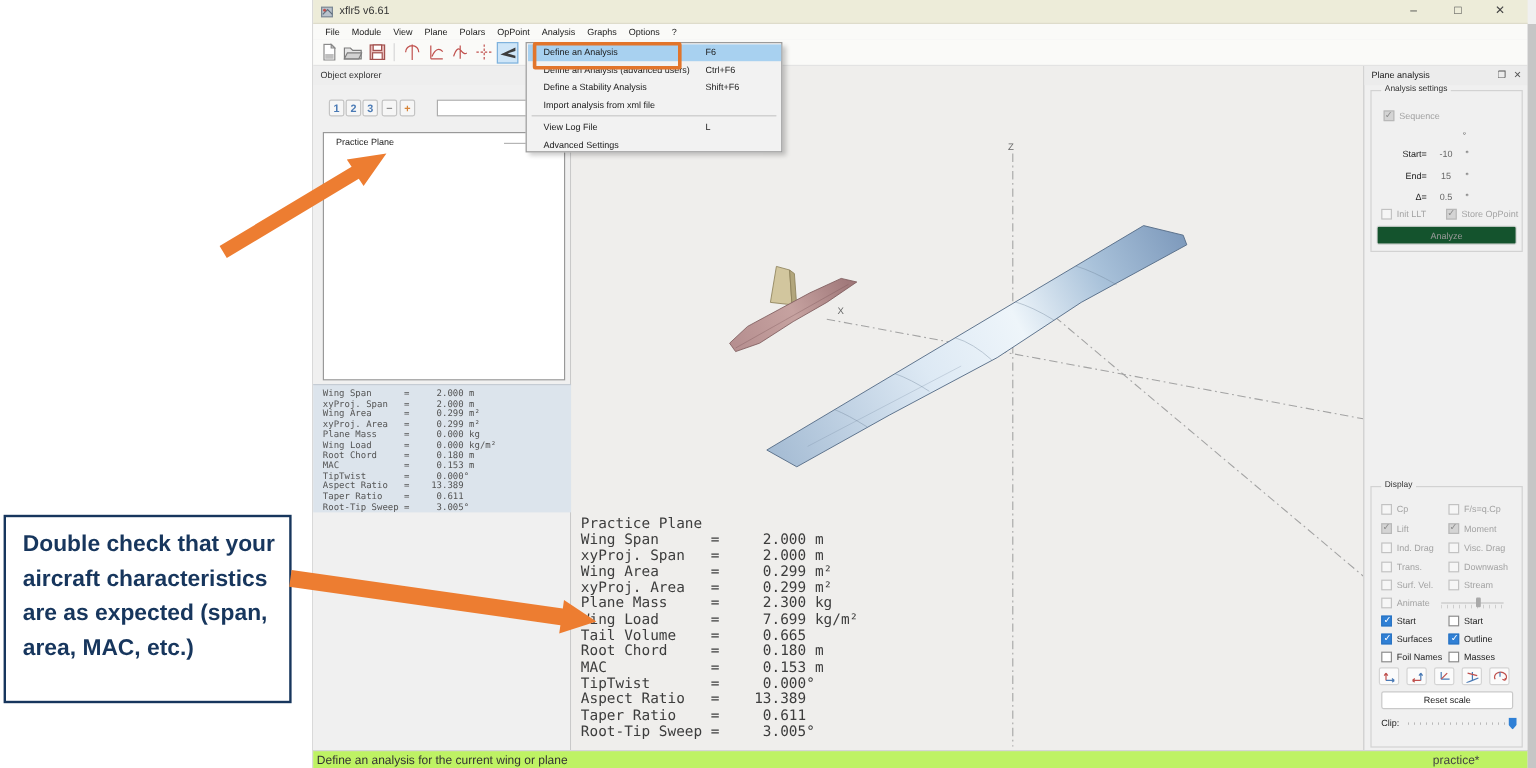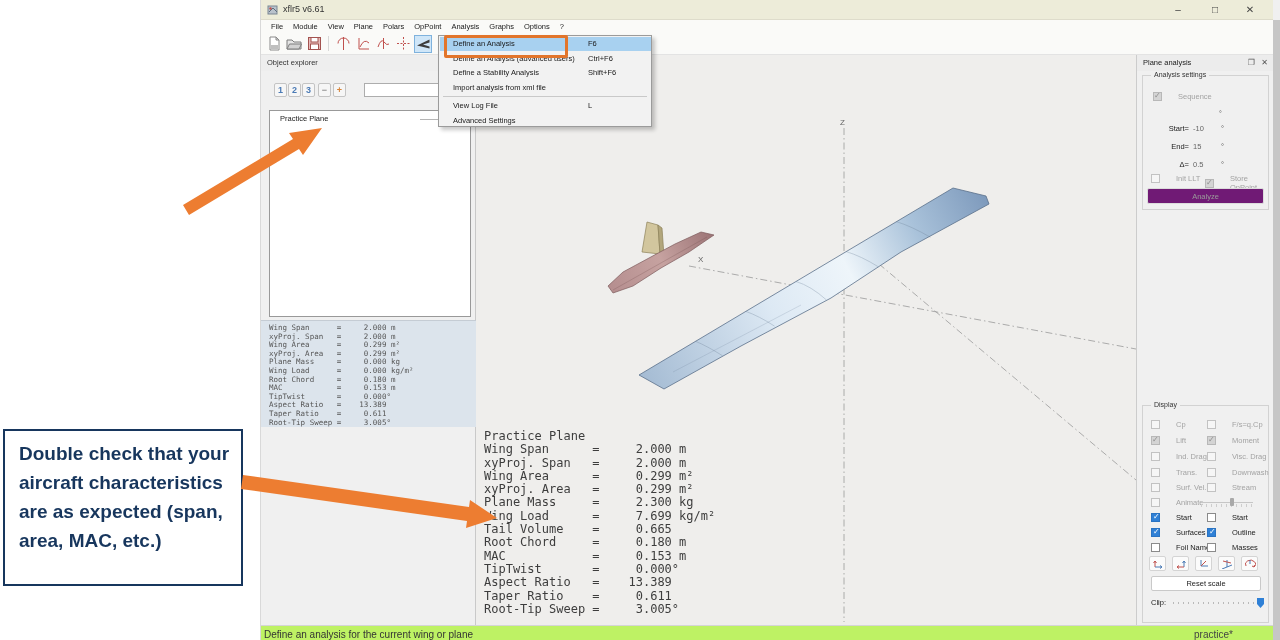"Sequence" .cb { gap: 16px -> 4px }
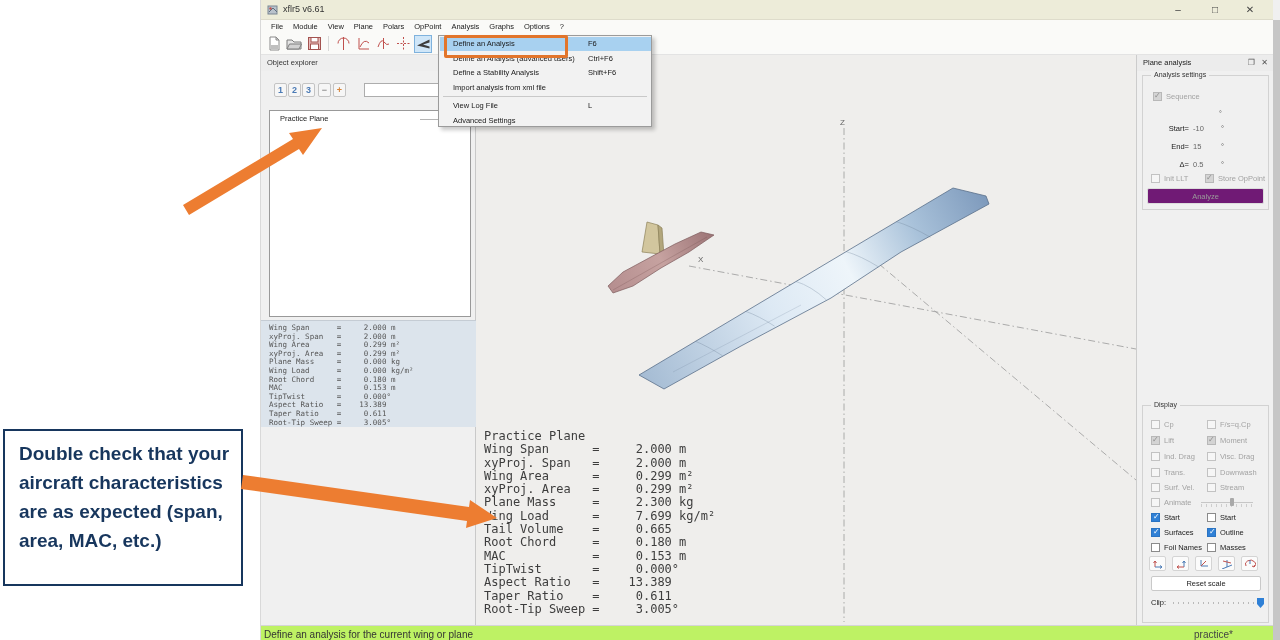"-10" .aval { text-align: left -> center }
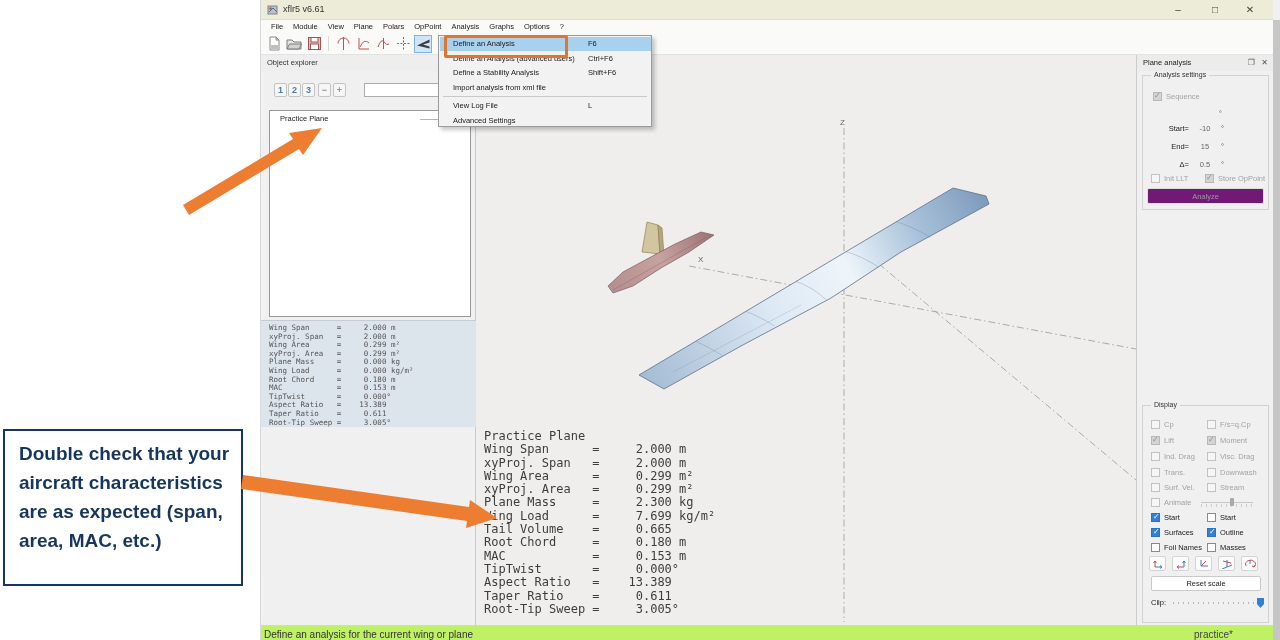"Analyze" .btn { background: #701a75 -> #14532d }
